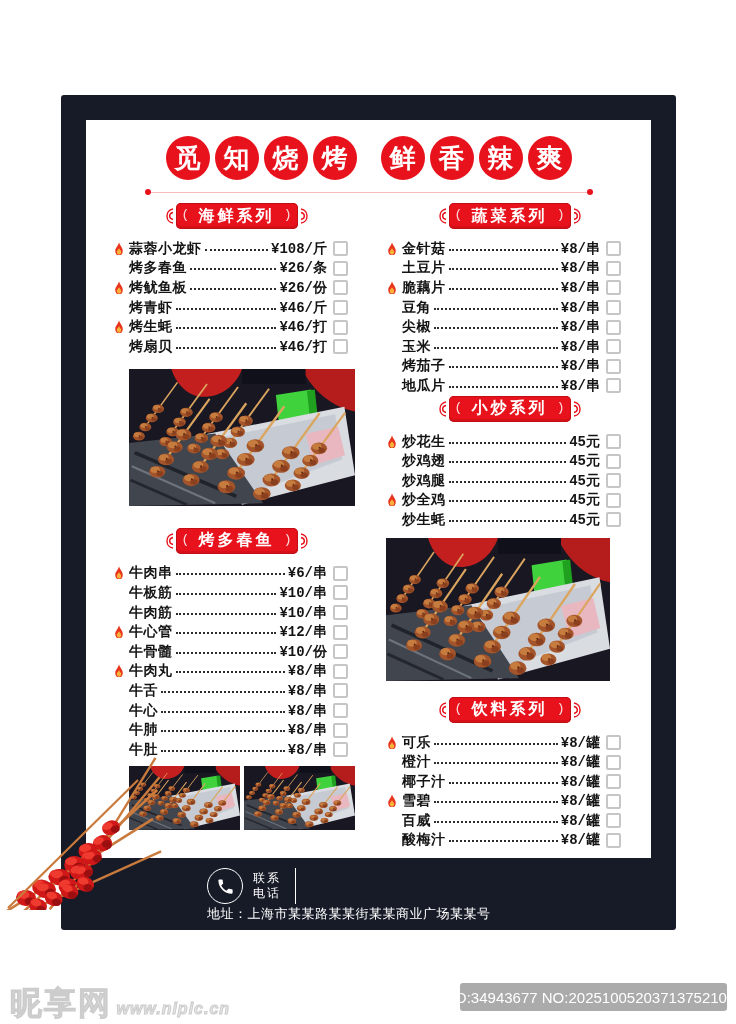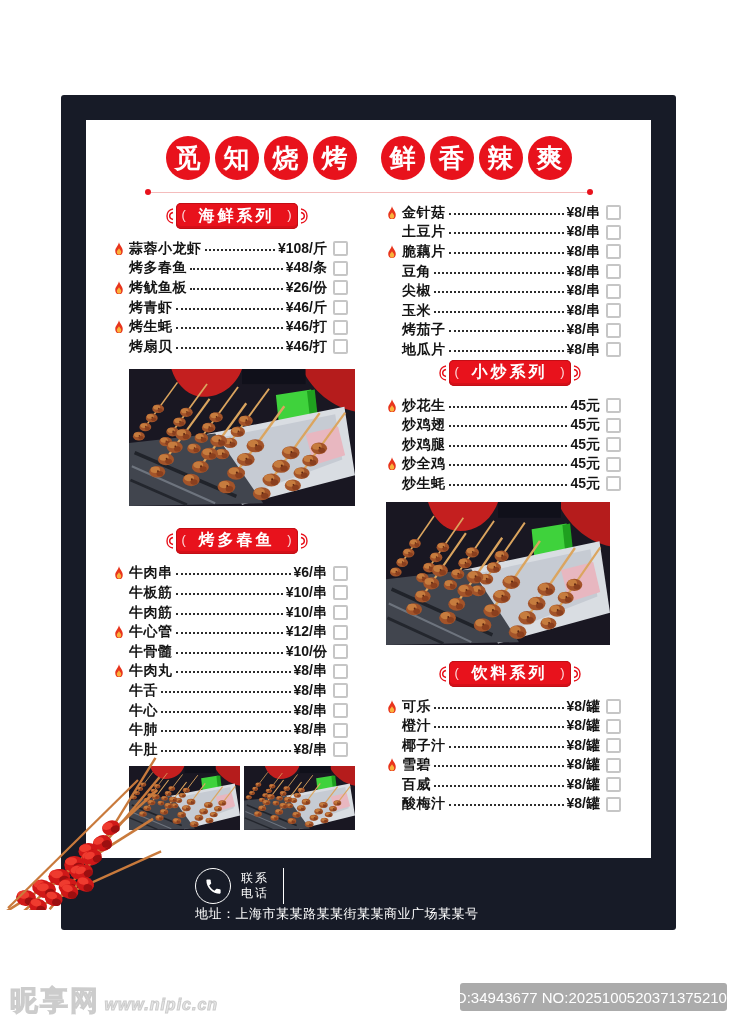"海鲜系列" .cols { font-family: none -> Liberation Mono, monospace }
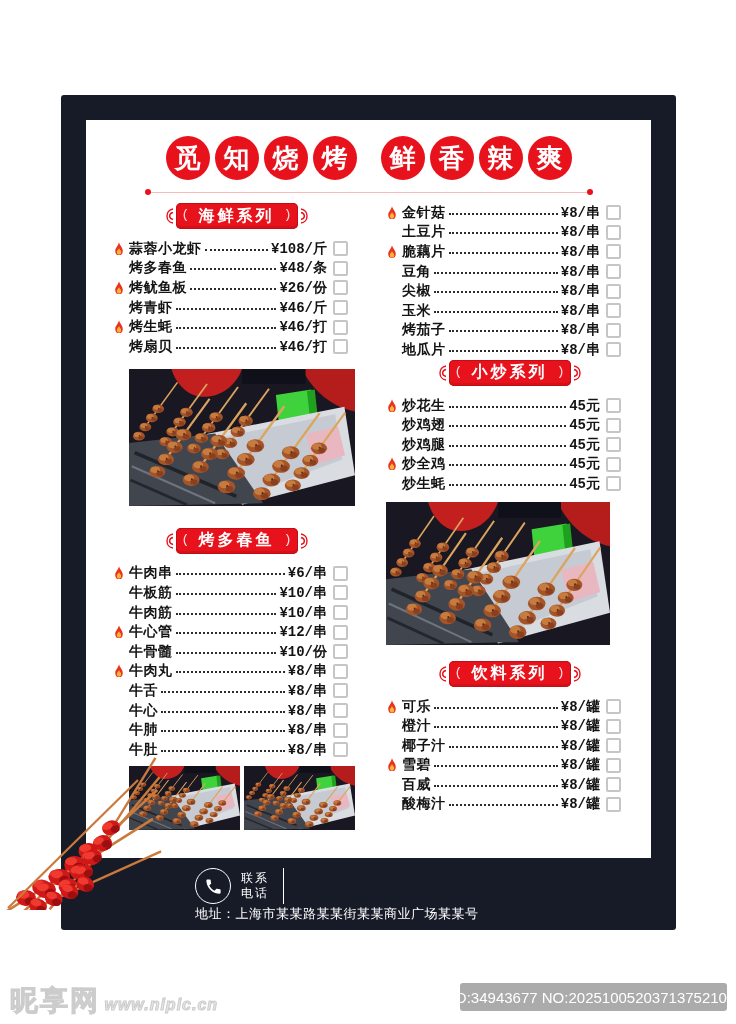"蔬菜系列" div.badge-wrap { html: none -> <div> <div> <svg> <use></use> </svg> <span>蔬菜系列</span> <svg> <use></use> </svg> </div> </div> }
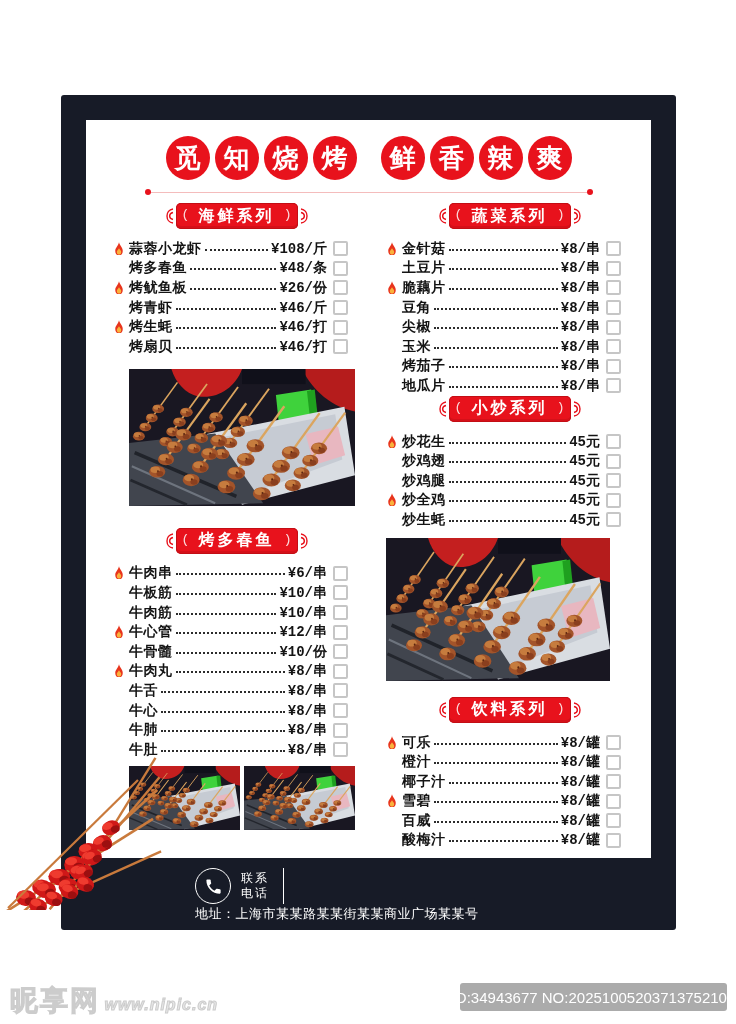"¥48/条" span.price { text: ¥48/ -> ¥26/ }
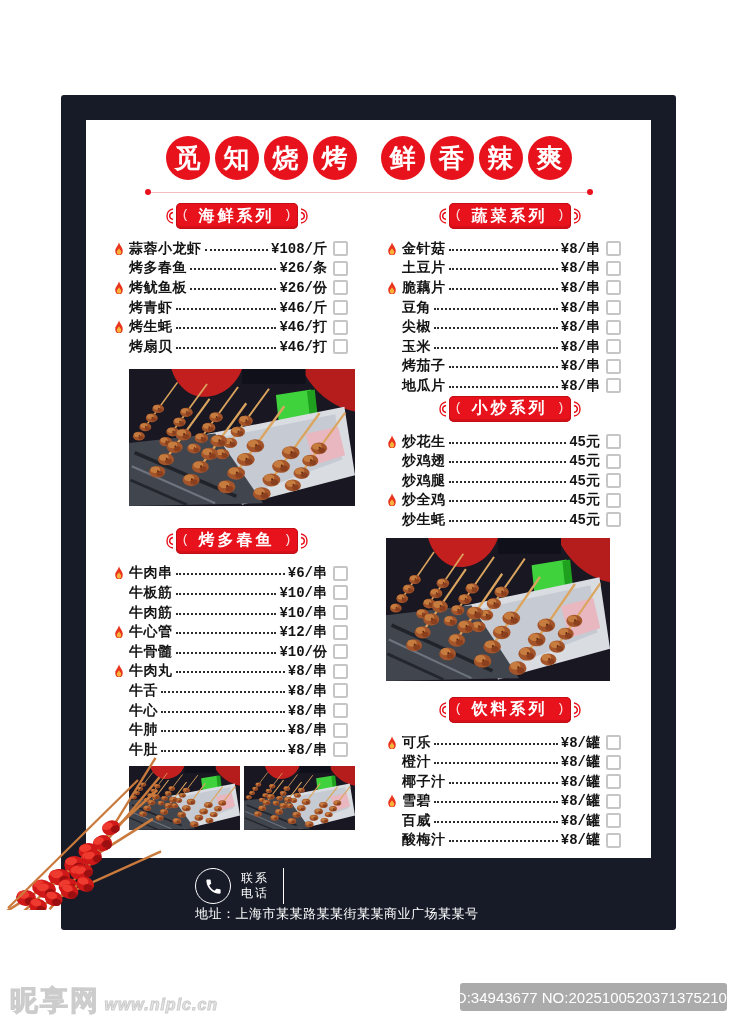"联系" .footer { left: 0 -> 12px }
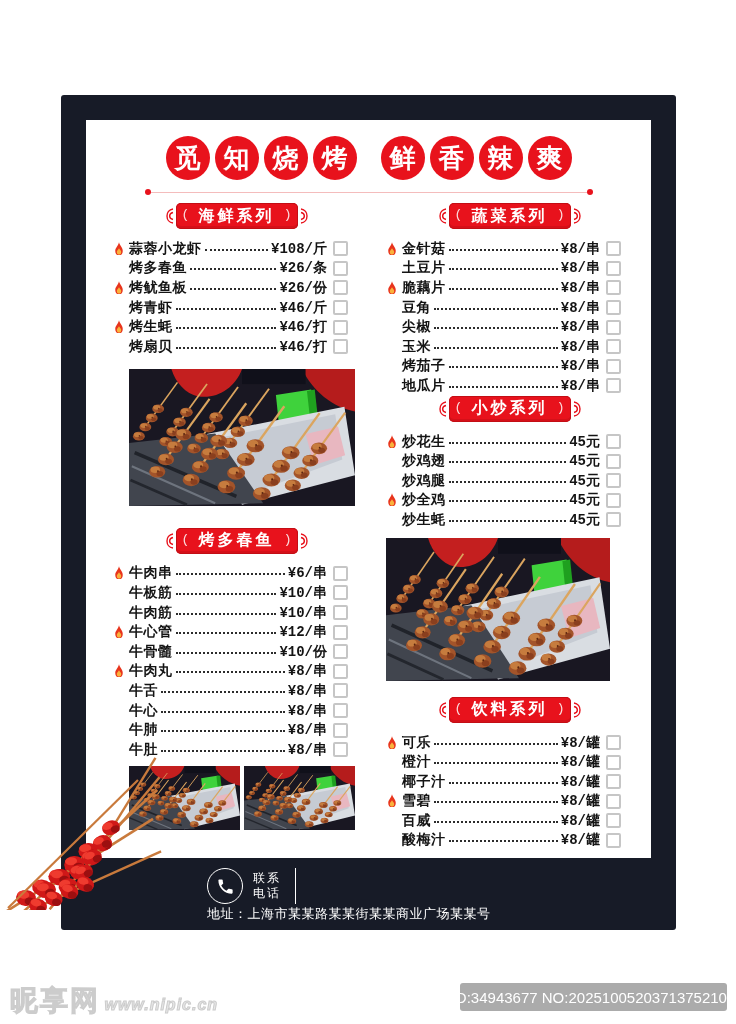"昵享网" .wm-site { font-size: 28px -> 32px }
